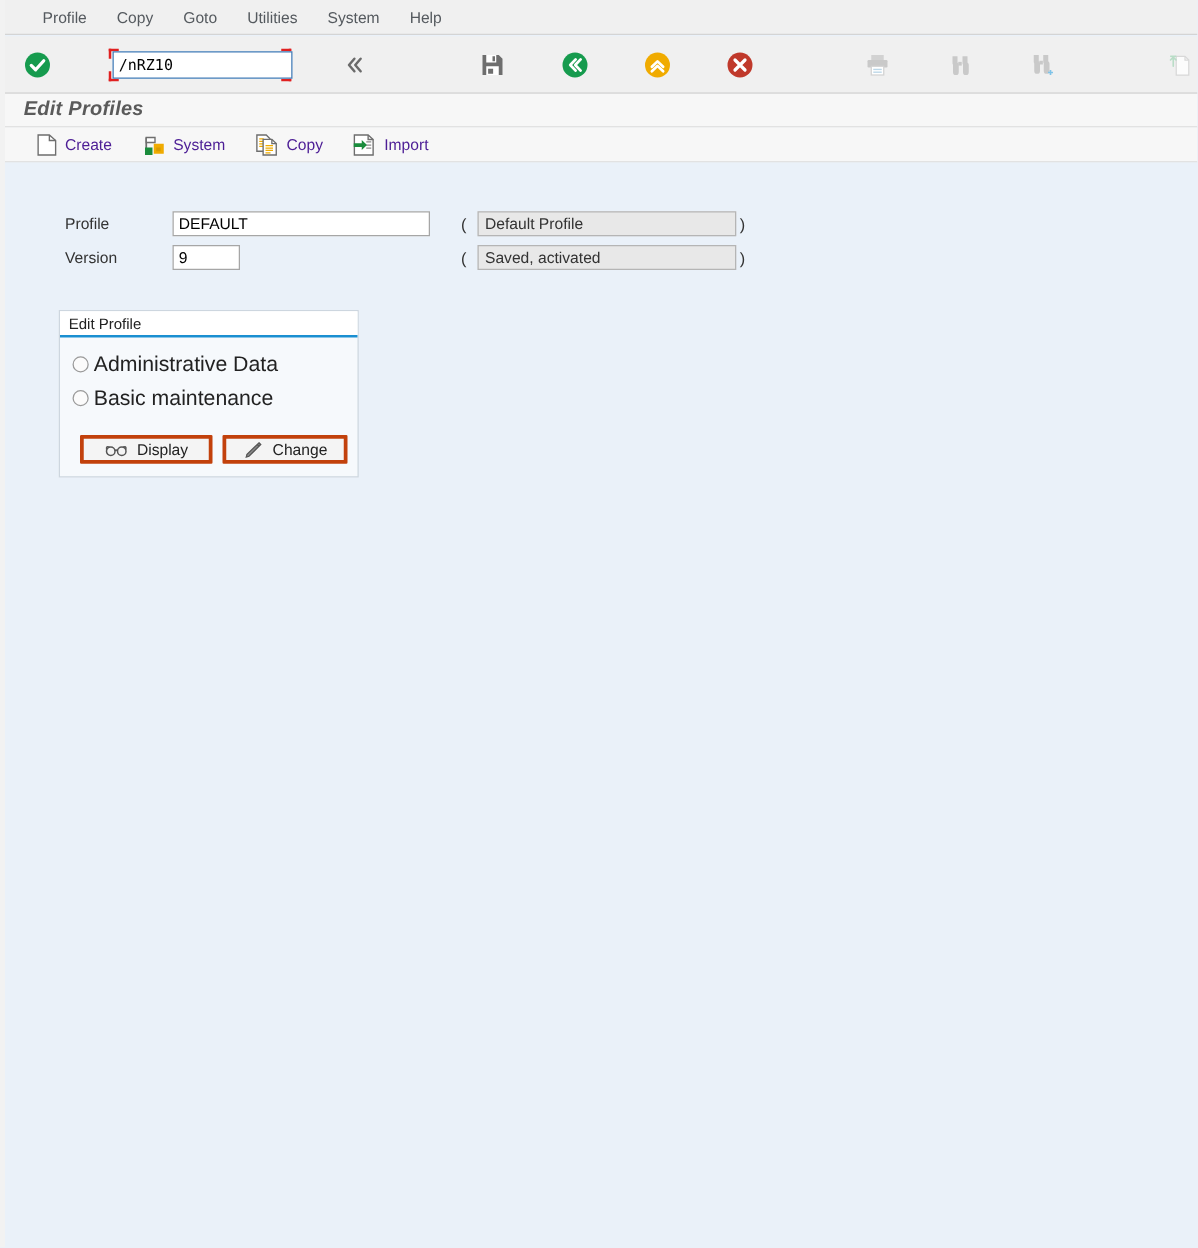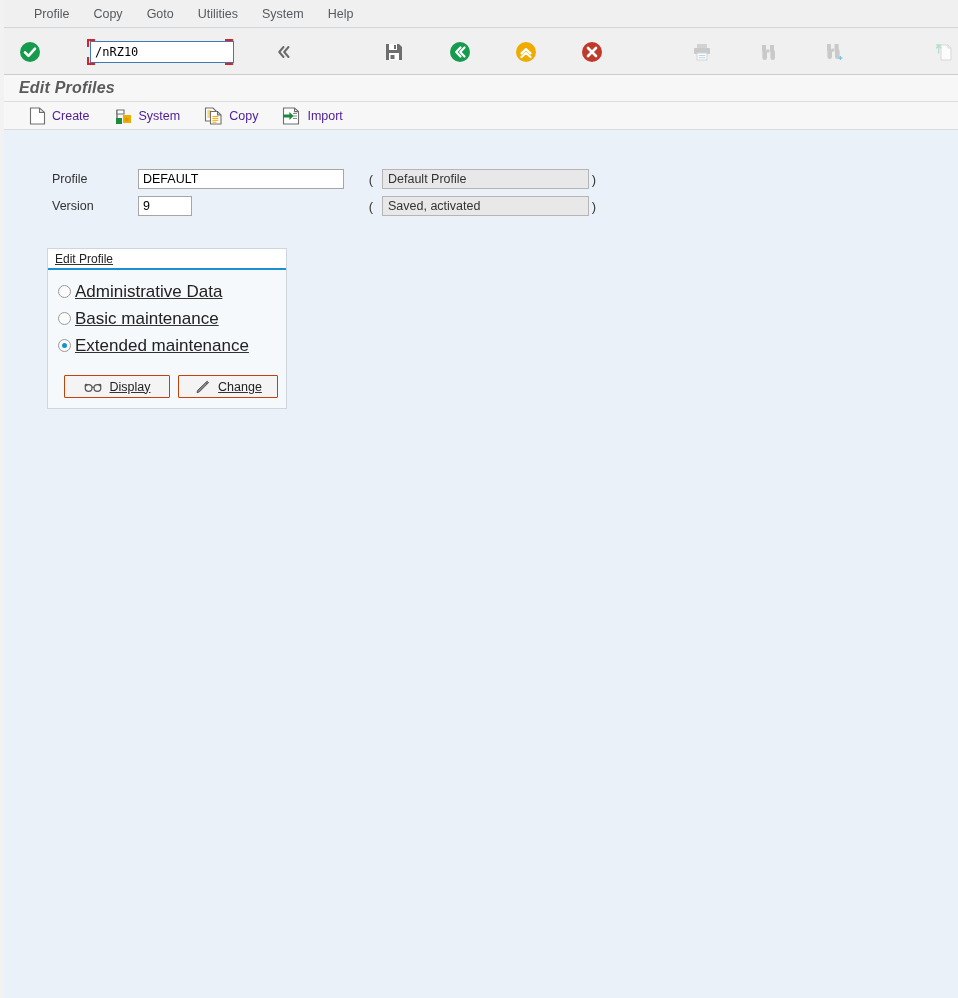"Edit Profile" #groupbox { text-decoration: underline -> none }
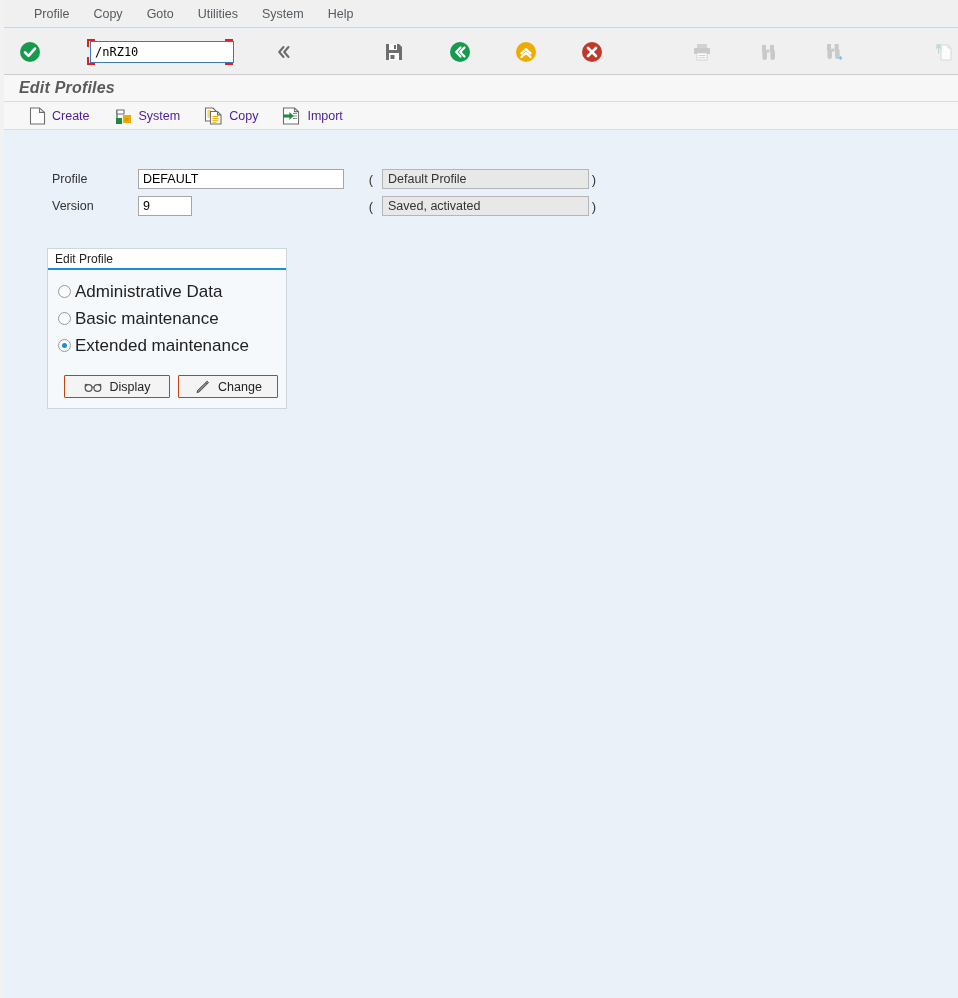"Extended maintenance" div.radio-row { html: <div> <span></span> <span>Extended maintenance</span> </div> -> none }
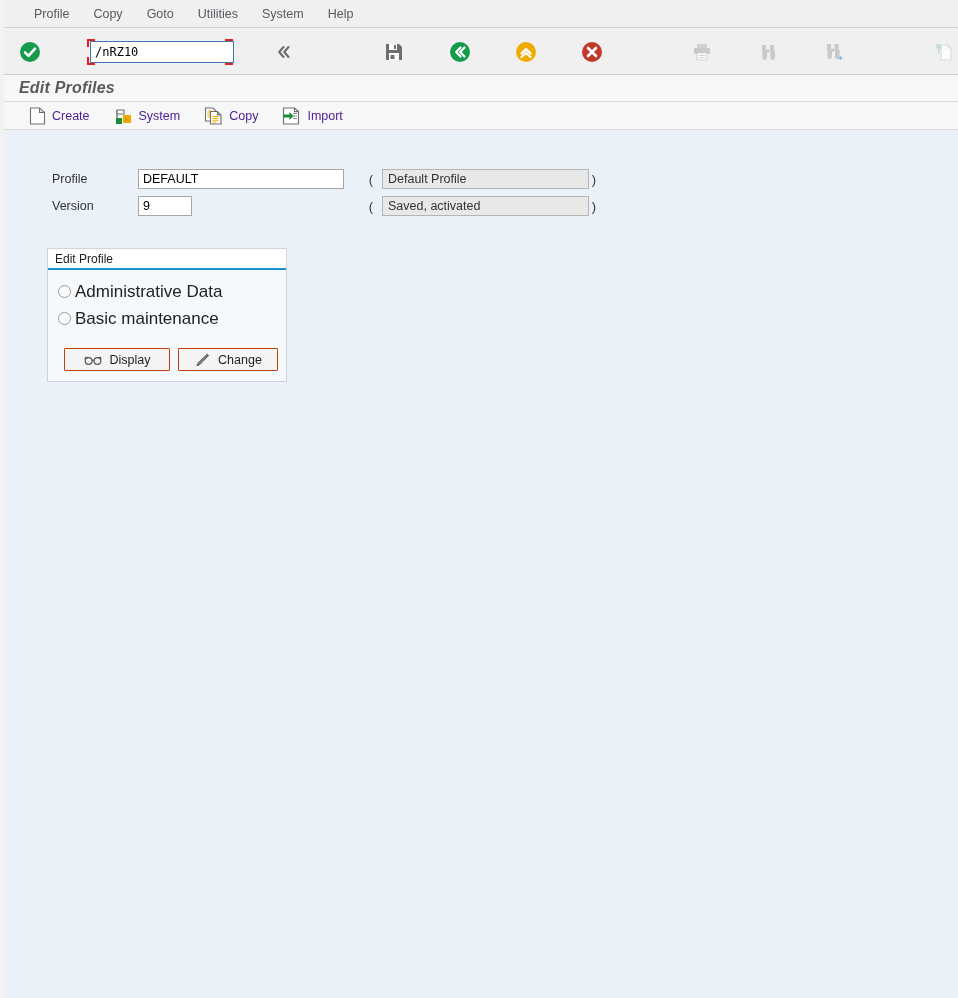"Display" .push-btn { border: 1px solid #c2410c -> 3px solid #c2410c }
